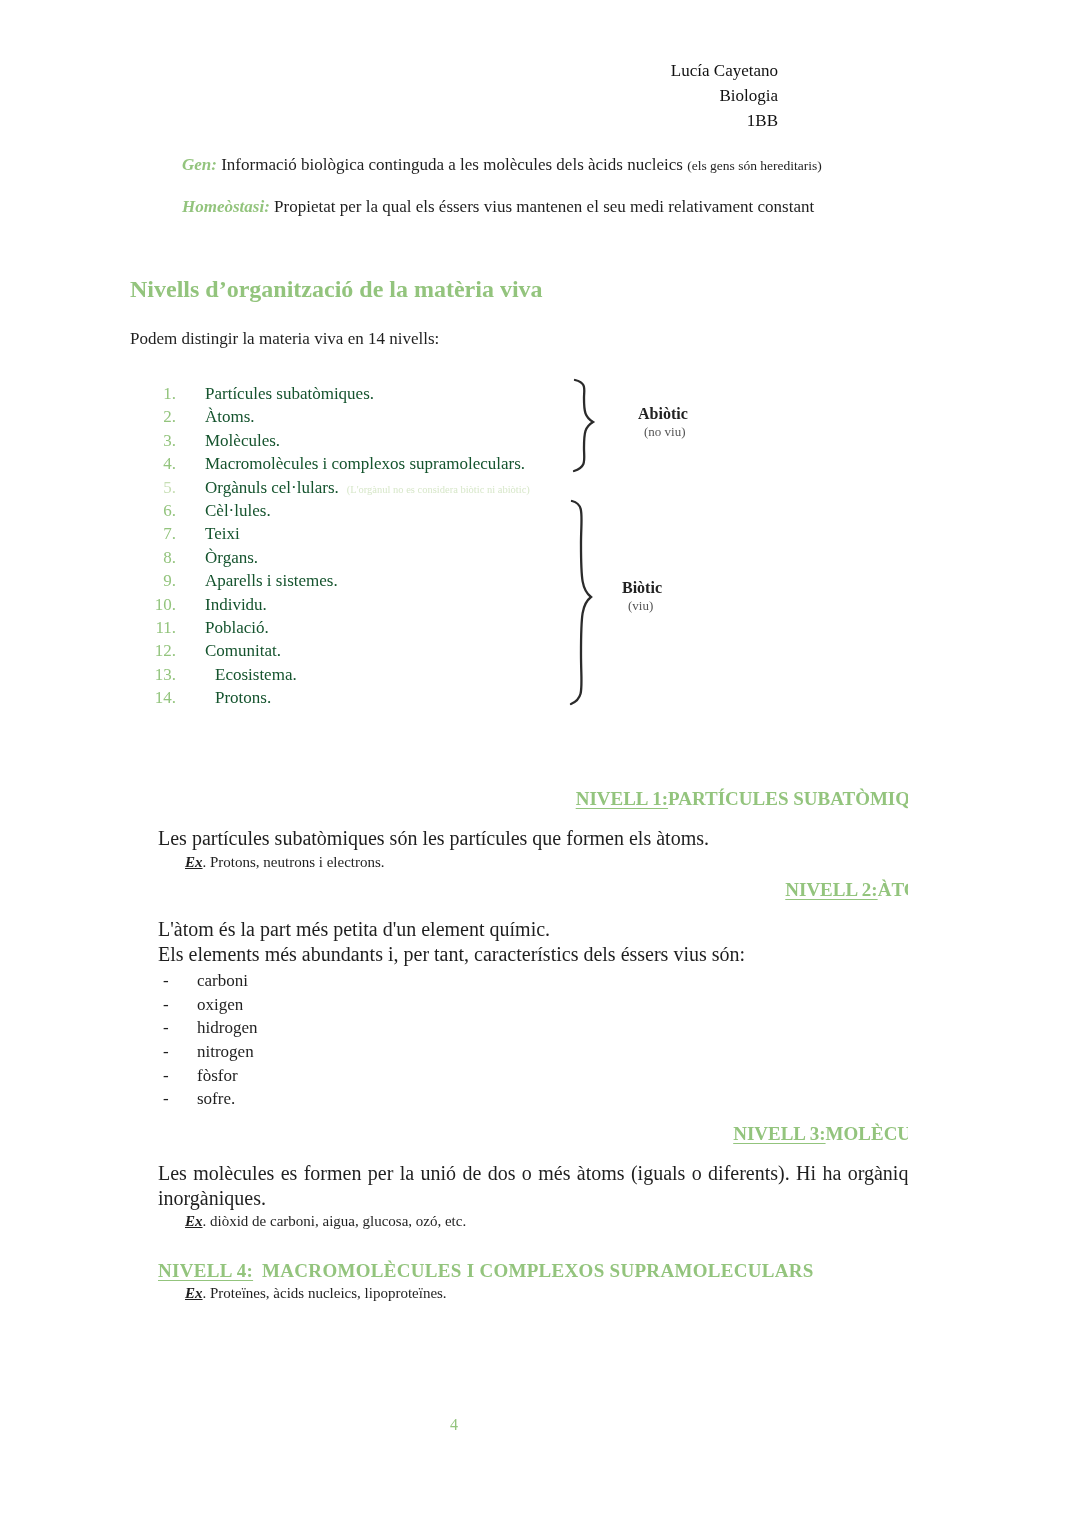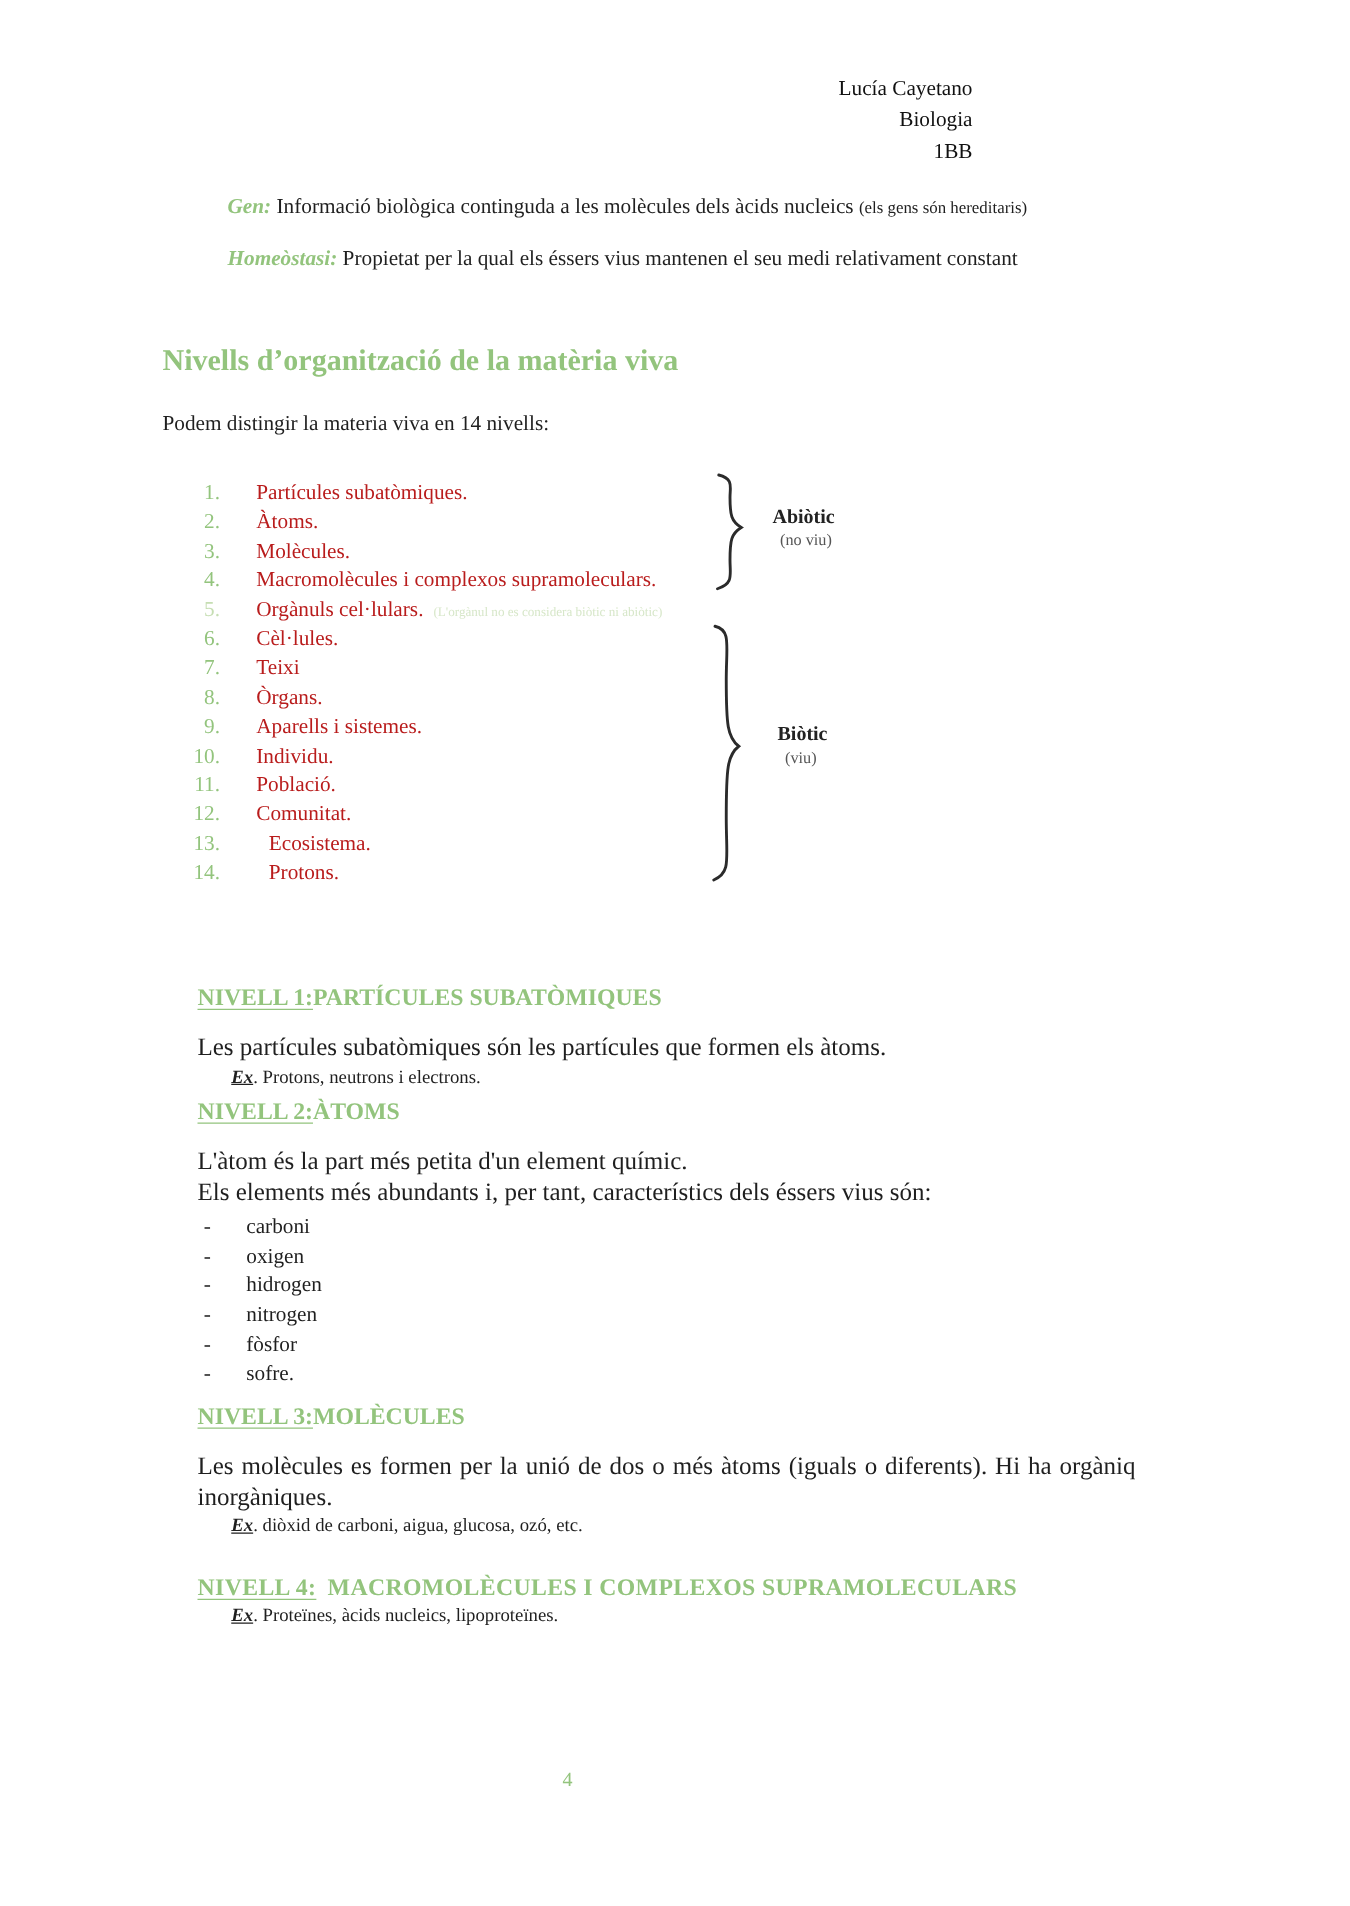"Partícules subatòmiques." .lvl-text { color: #b91c1c -> #14532d }
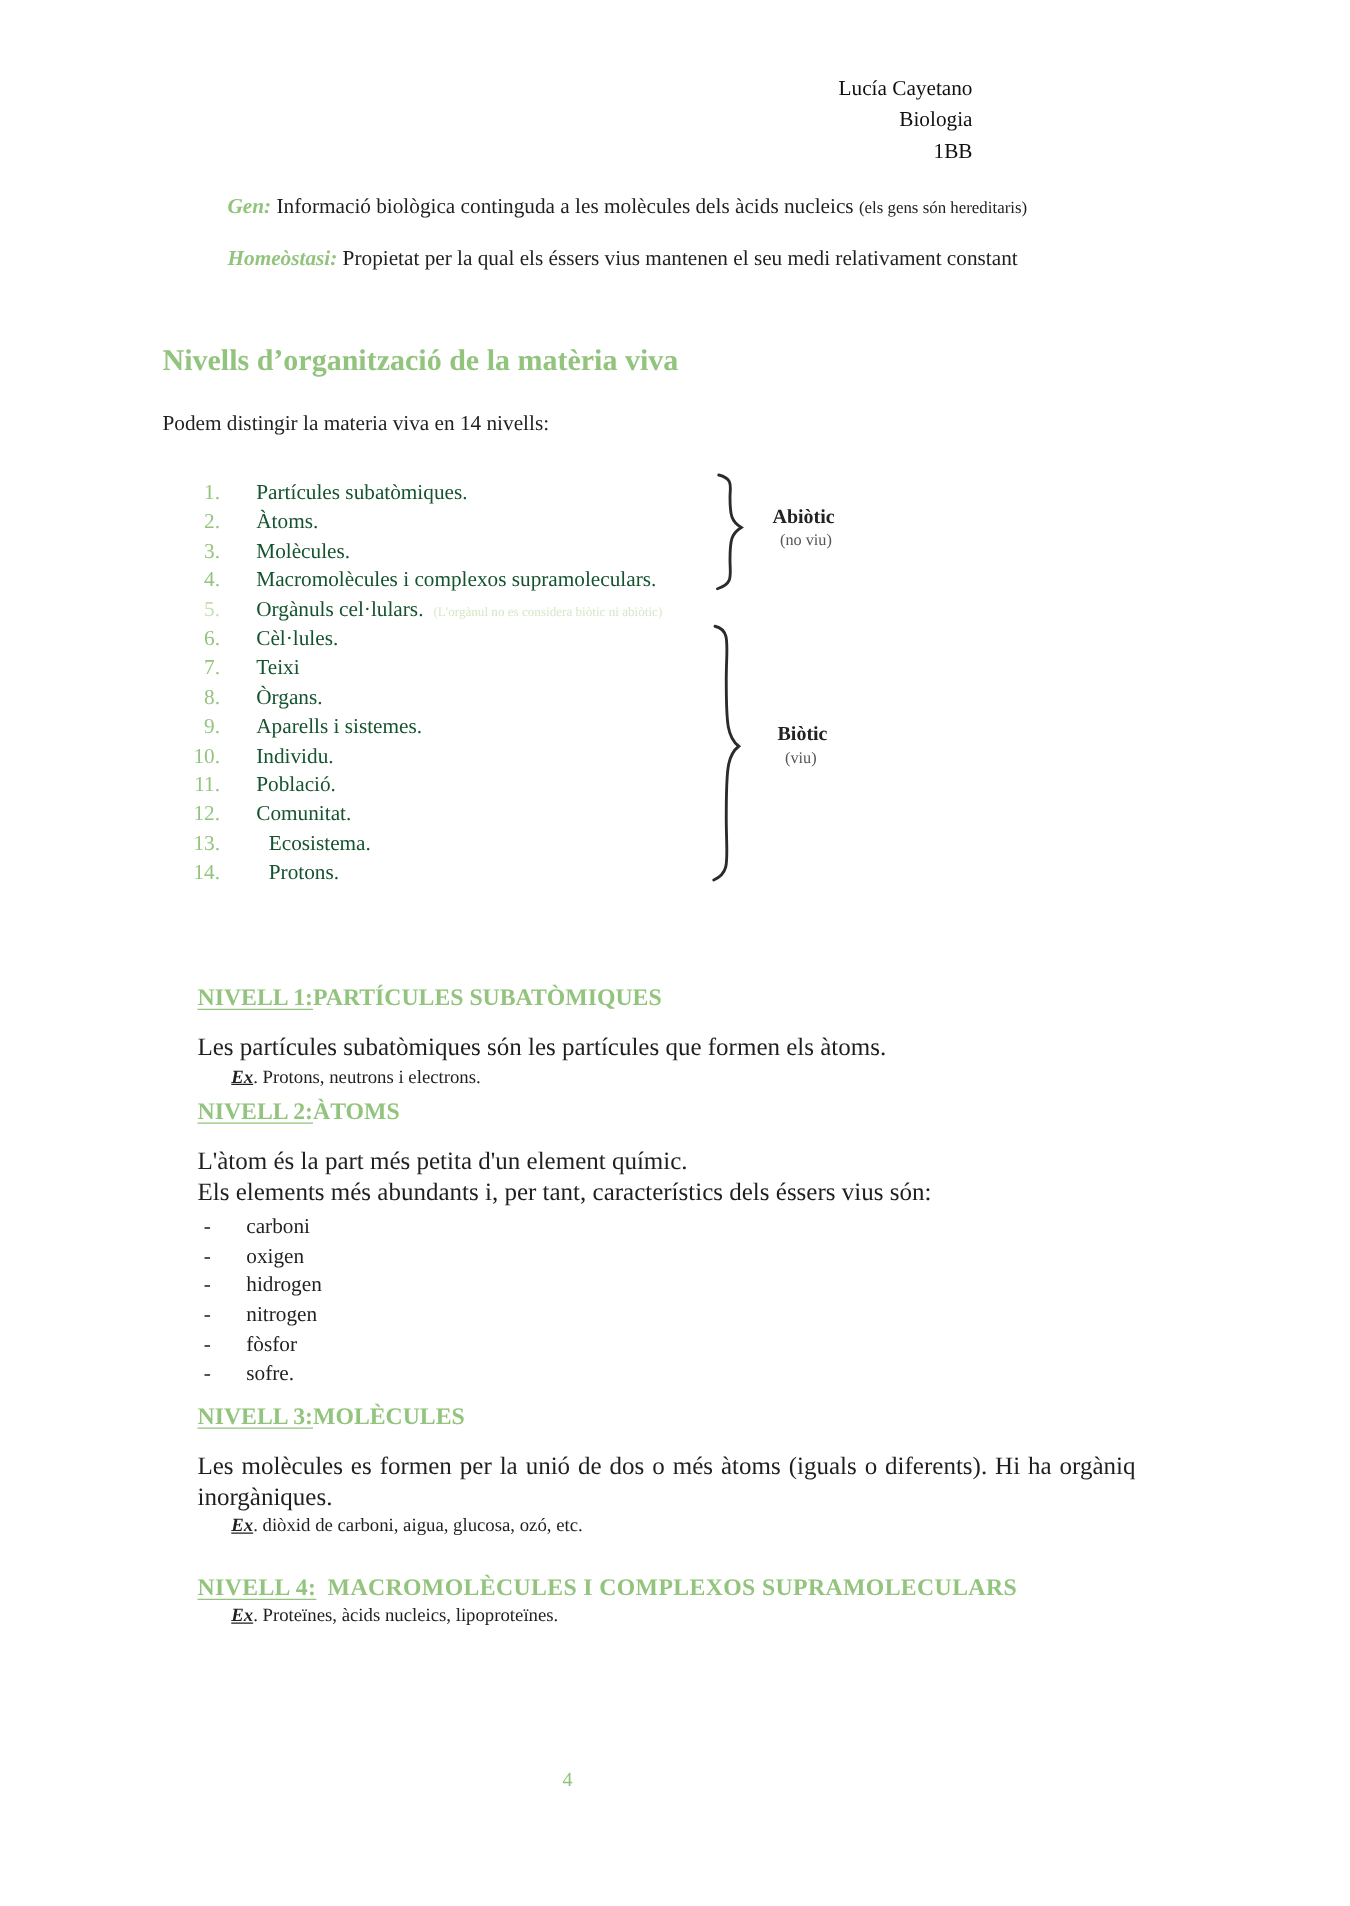"Abiòtic" div.brace-label { left: 488px -> 508px }
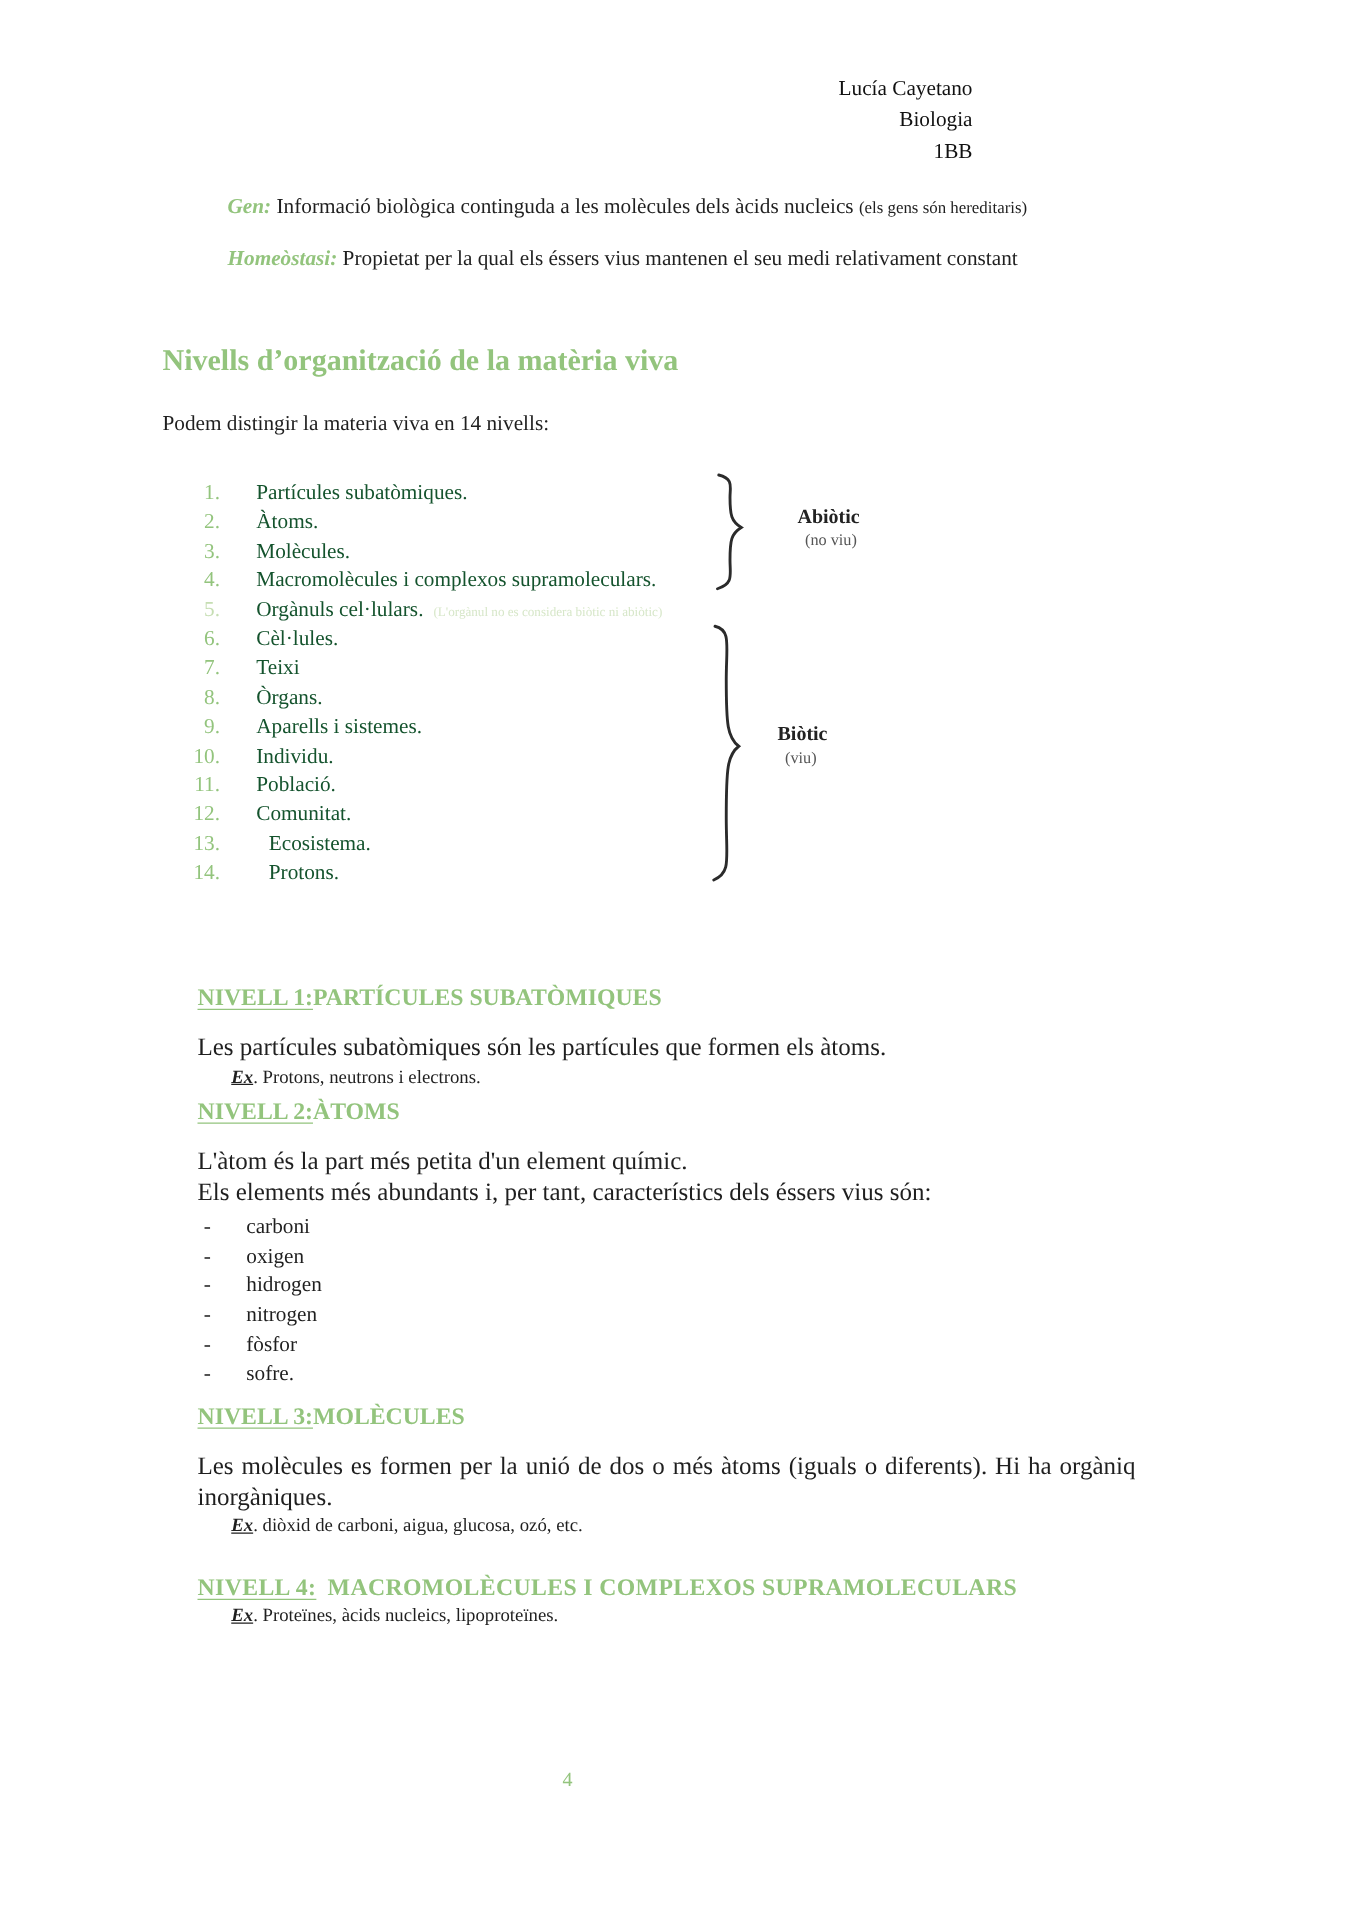"NIVELL 1:" .niv-head { justify-content: flex-start -> flex-end }
